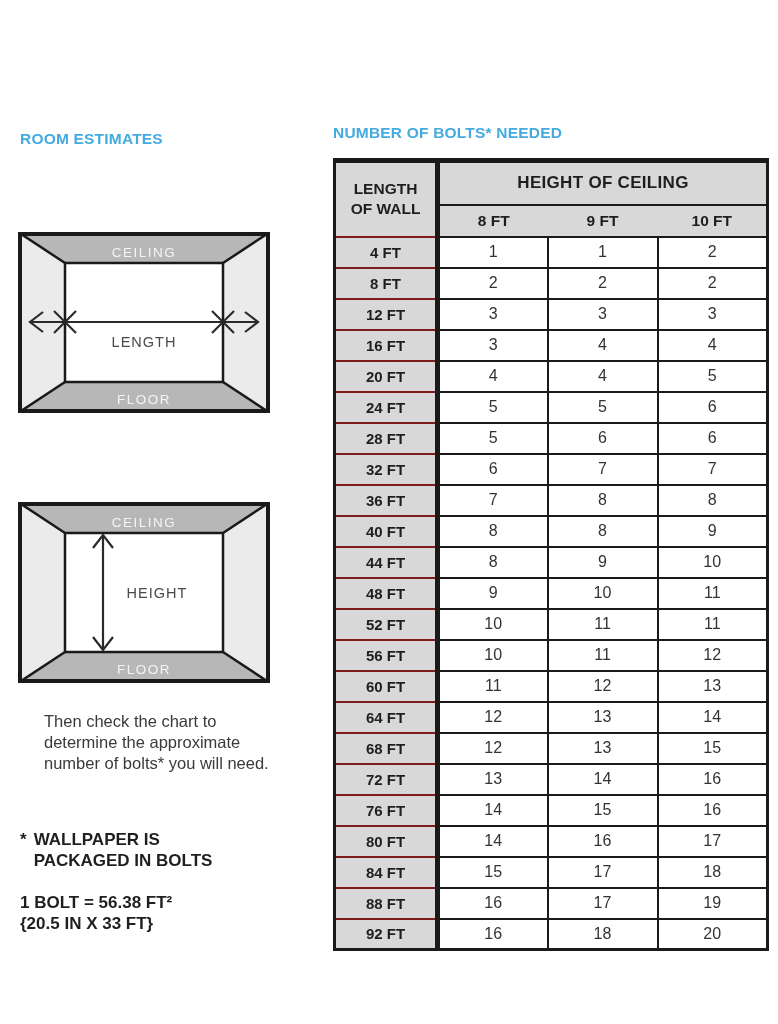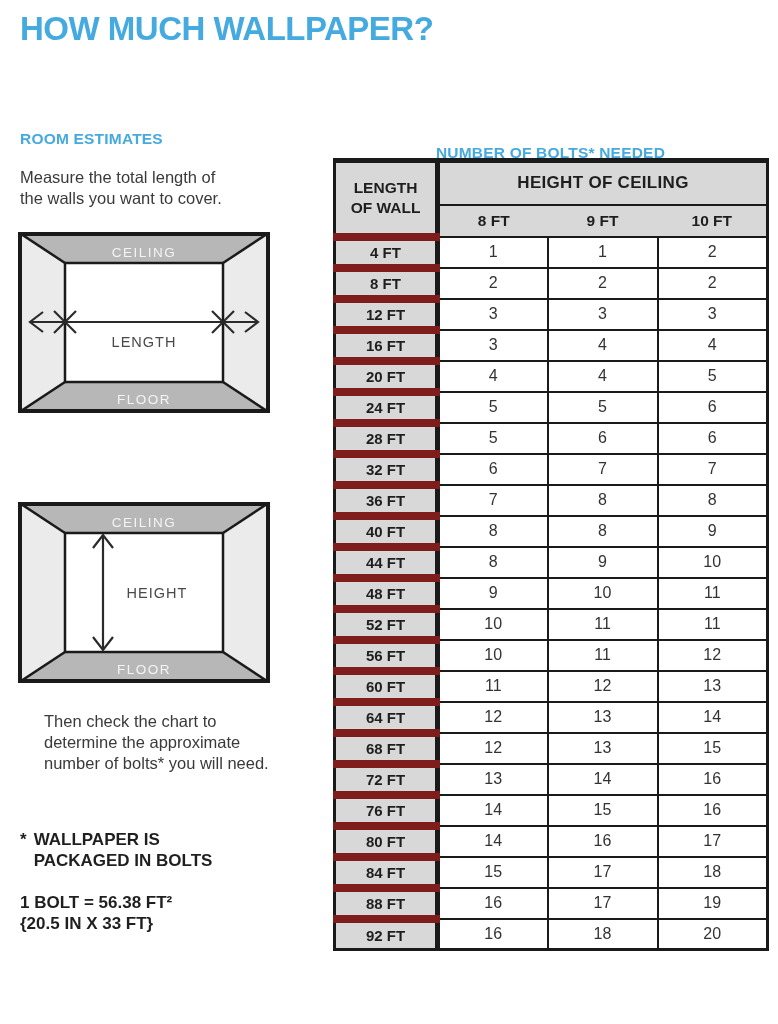"HOW MUCH WALLPAPER?" h1.page-title { html: <h1>HOW MUCH WALLPAPER?</h1> -> none }
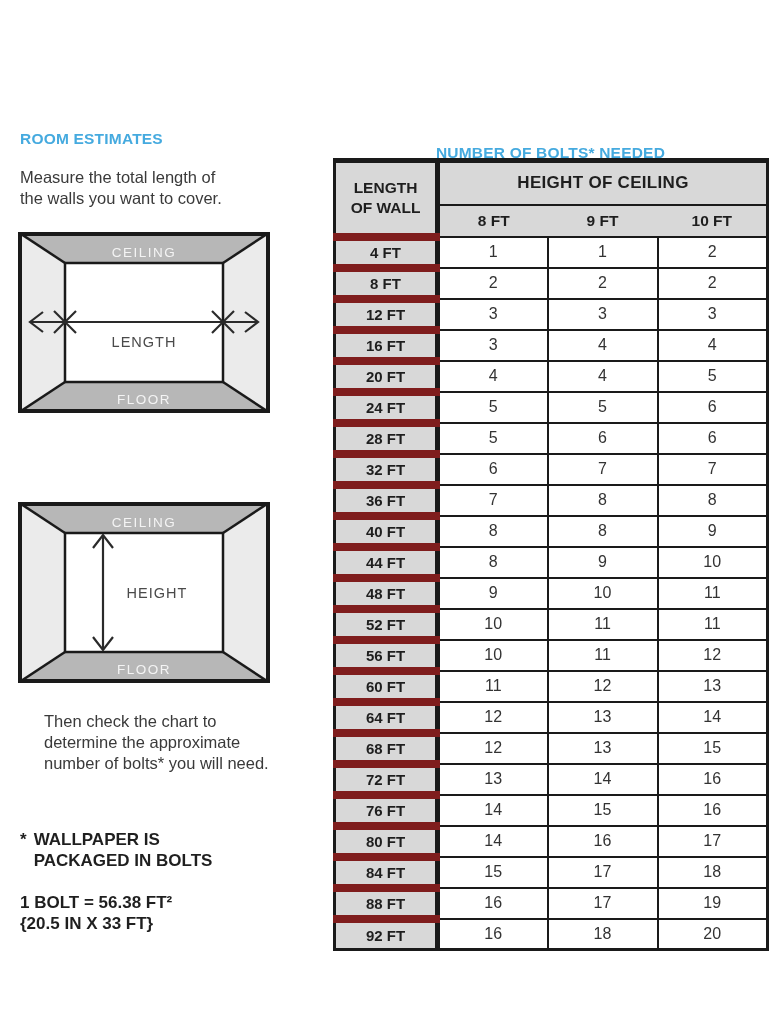"NUMBER OF BOLTS* NEEDED" #bolts-needed-title { text-align: center -> none; top: 144px -> 124px }
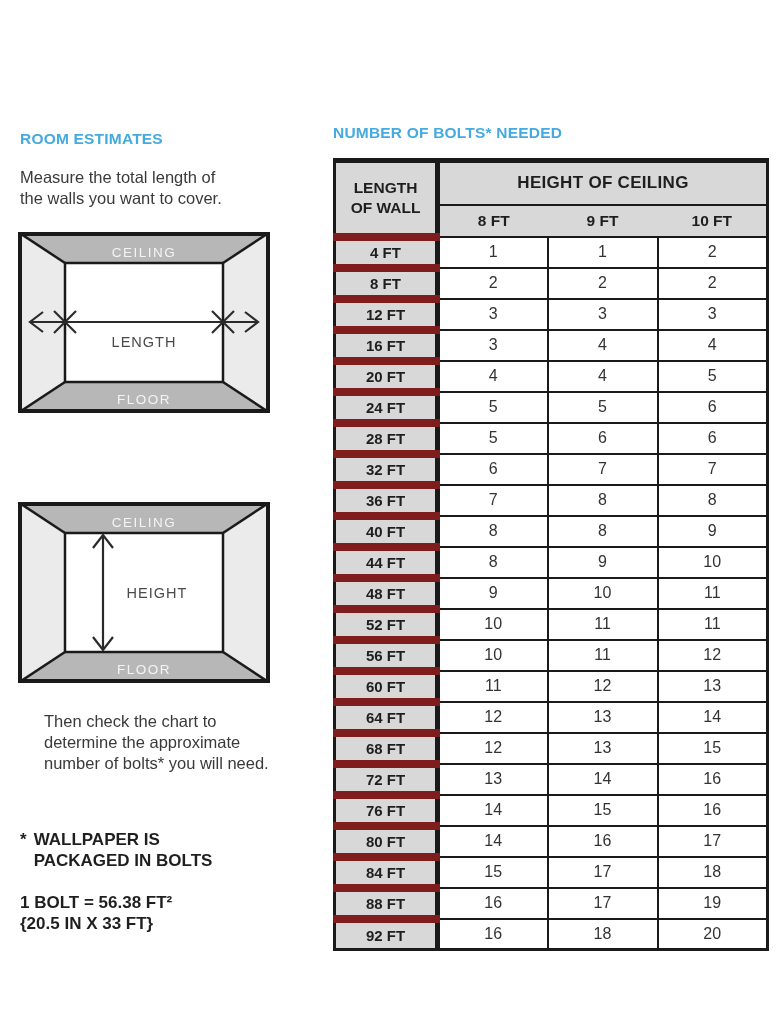"Measure the total length of" p.body-text { html: <p>Measure the total length of the walls you want to cover.</p> -> none }
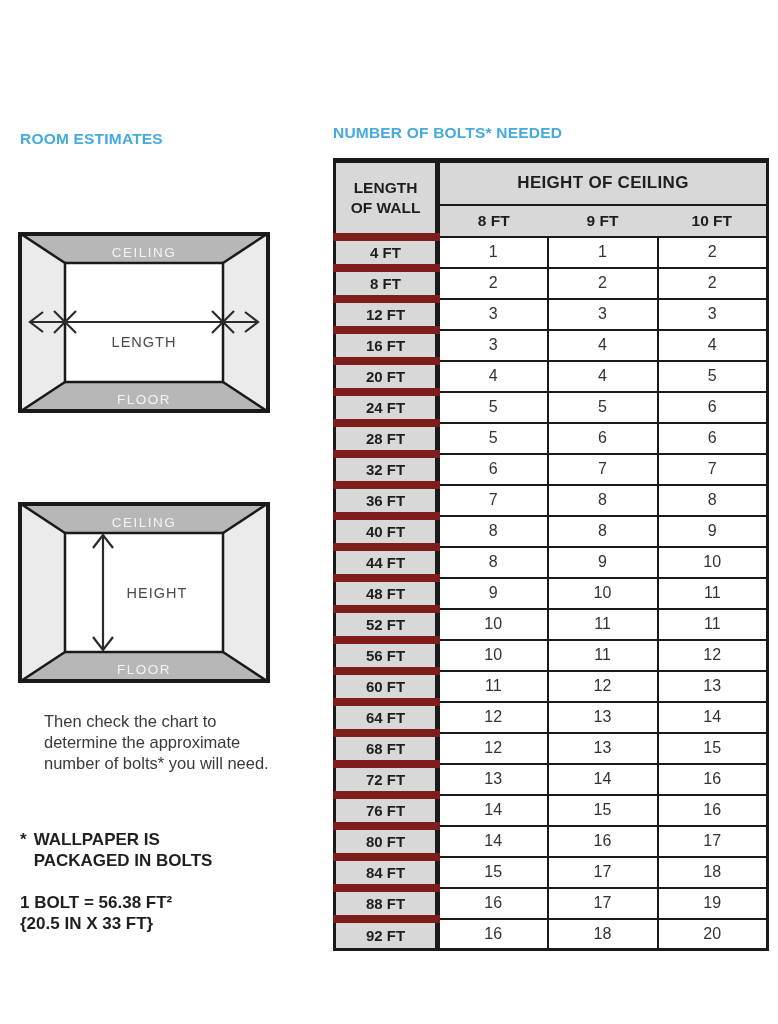"4 FT" .bolts-table tbody th { border-top: 8px solid #7f1d1d -> 2px solid #7f1d1d }
